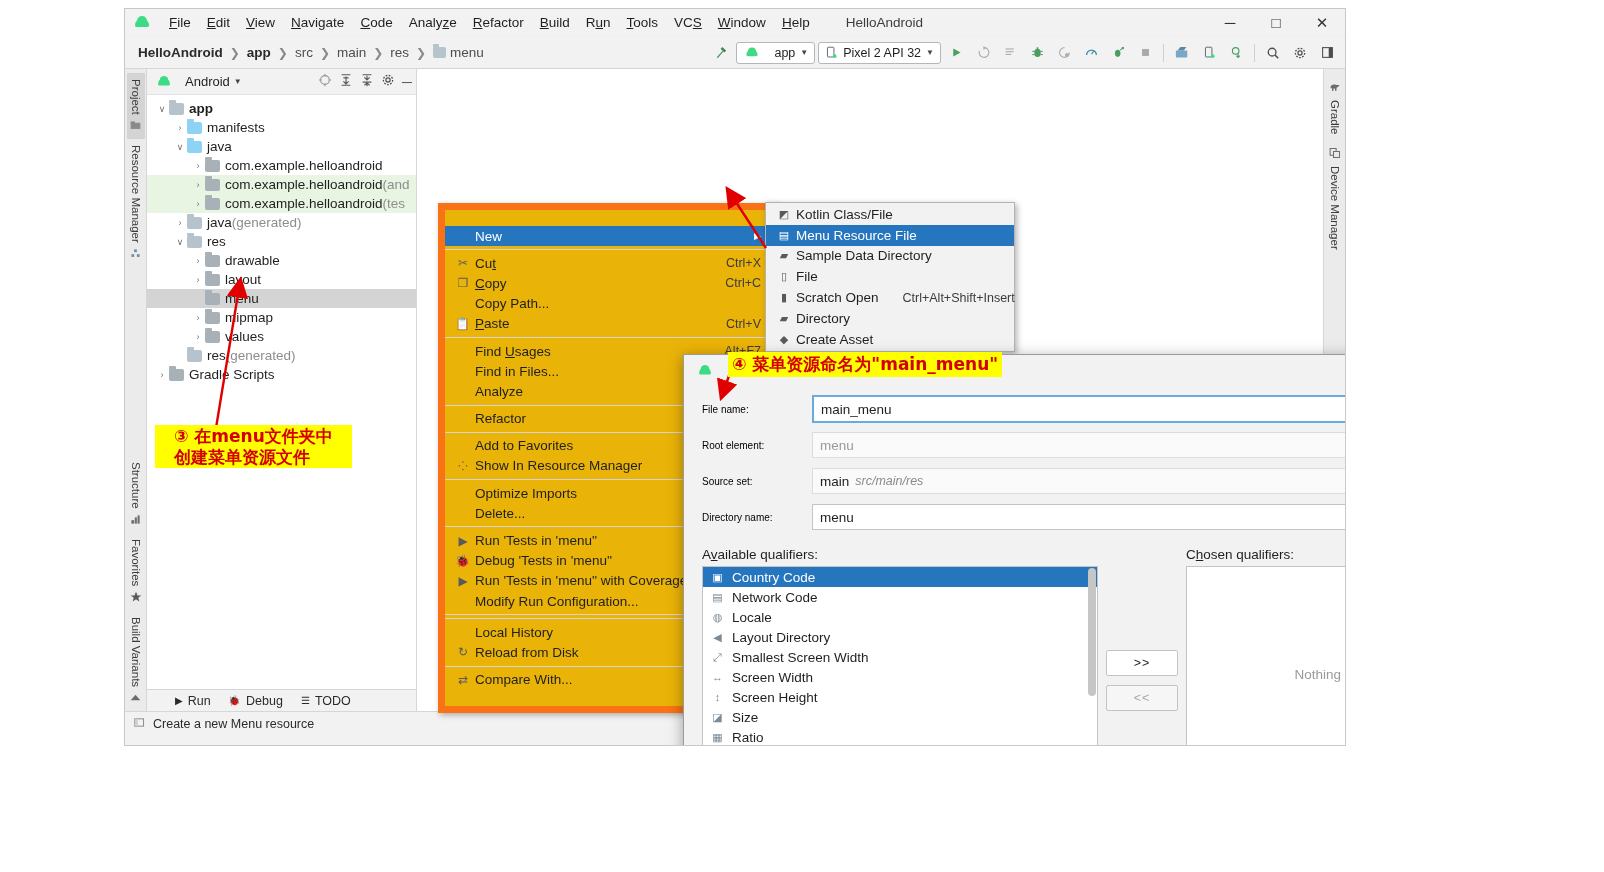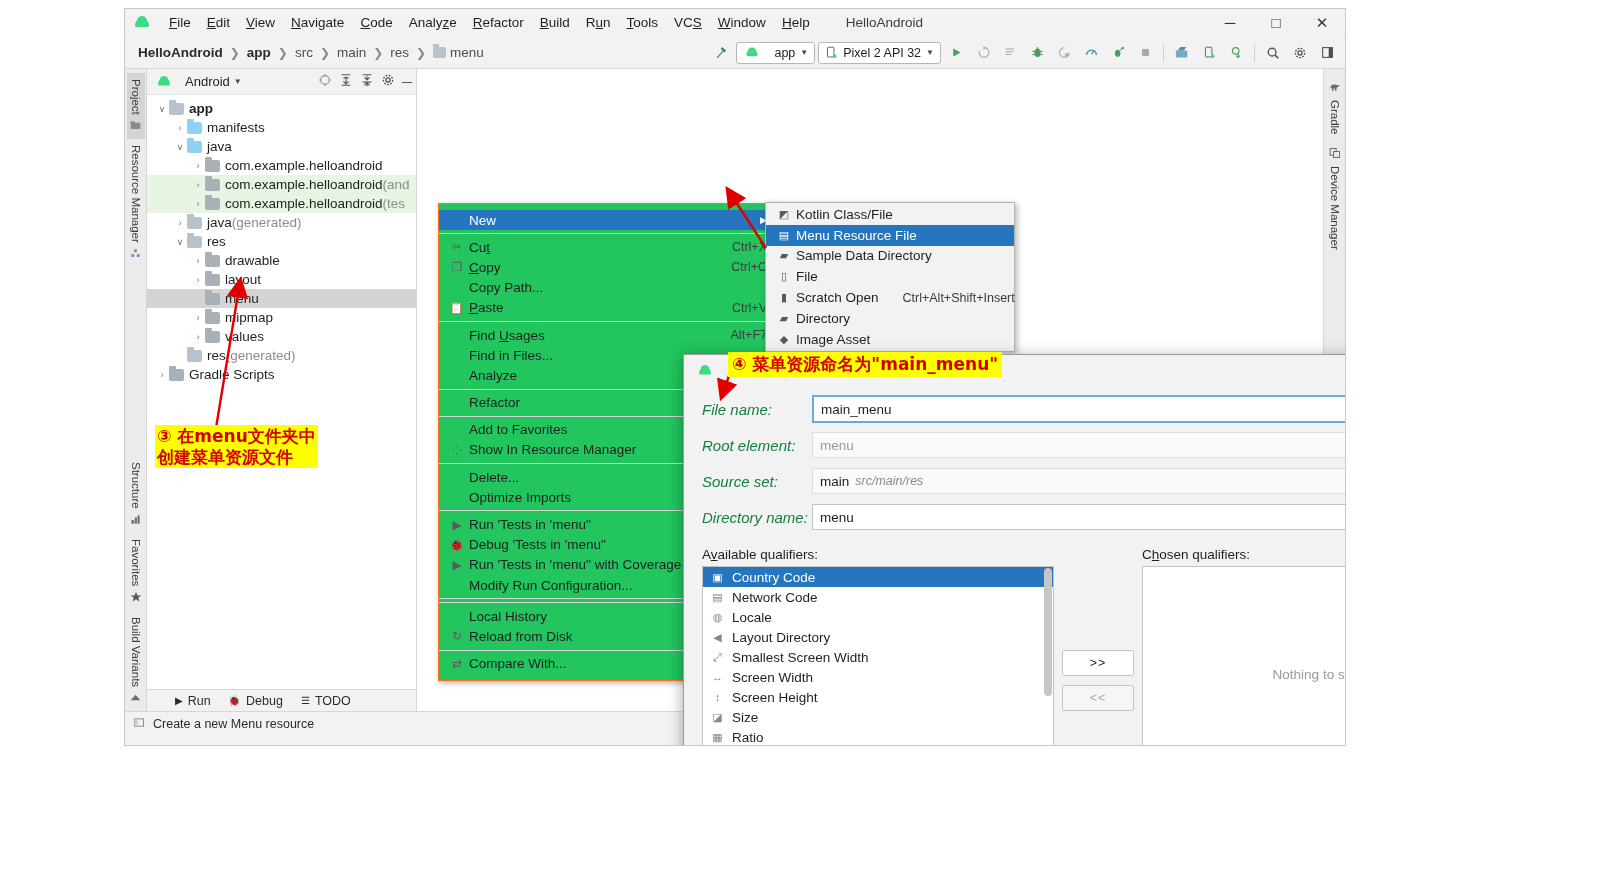"New" .ctx { background: #22c55e -> #eab308; border: 1px solid #f97316 -> 7px solid #f97316; padding: 6px 0 -> 16px 0 }
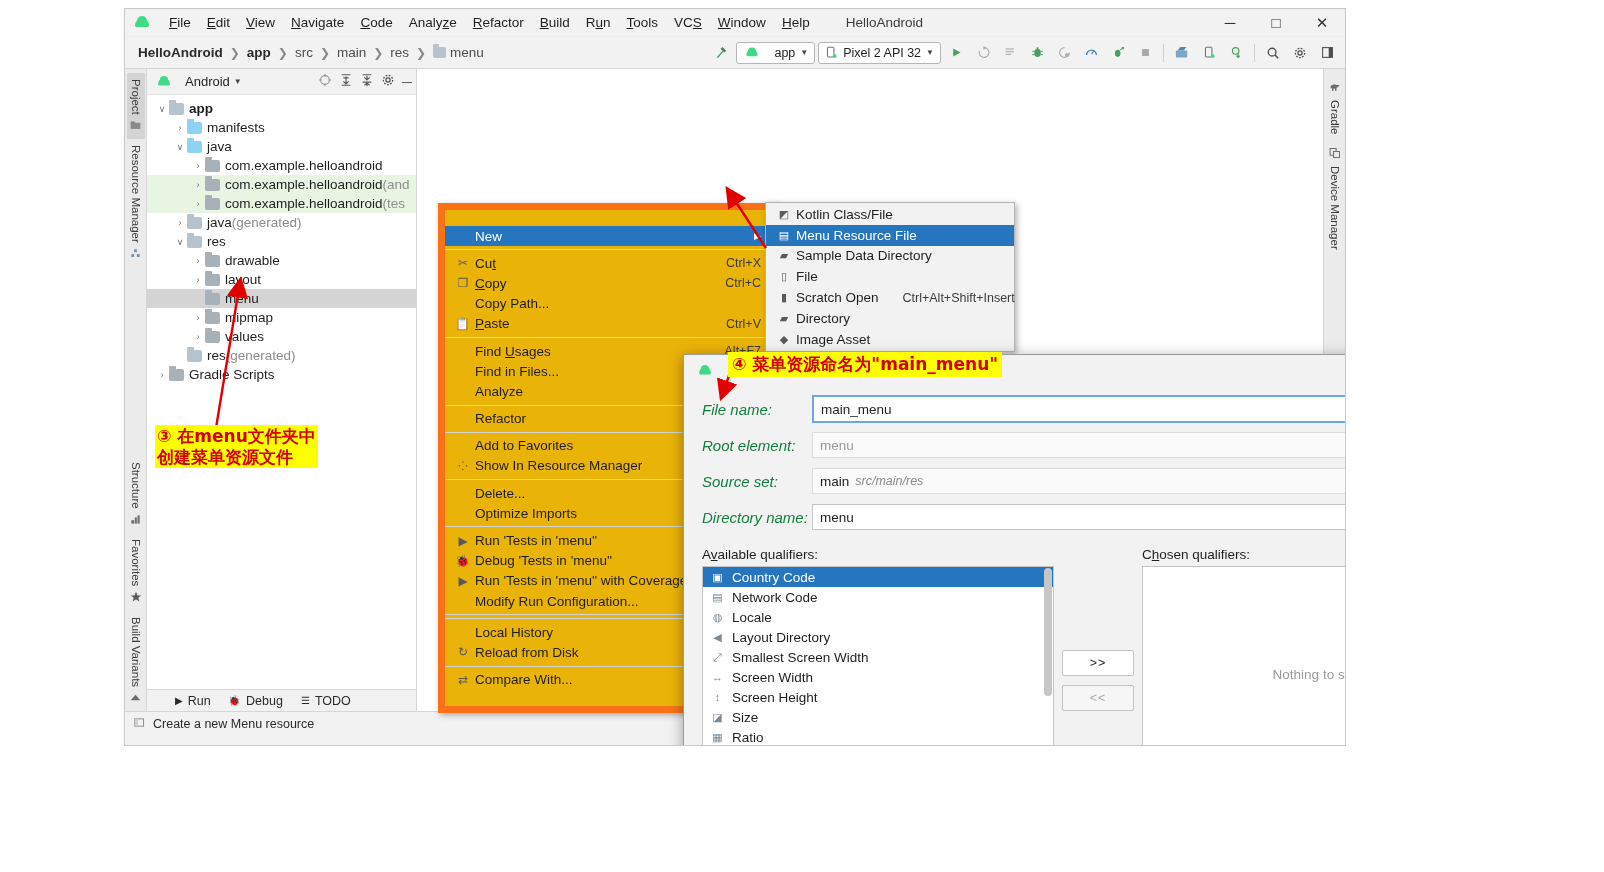"Image Asset" span.lbl { text: Image -> Create }
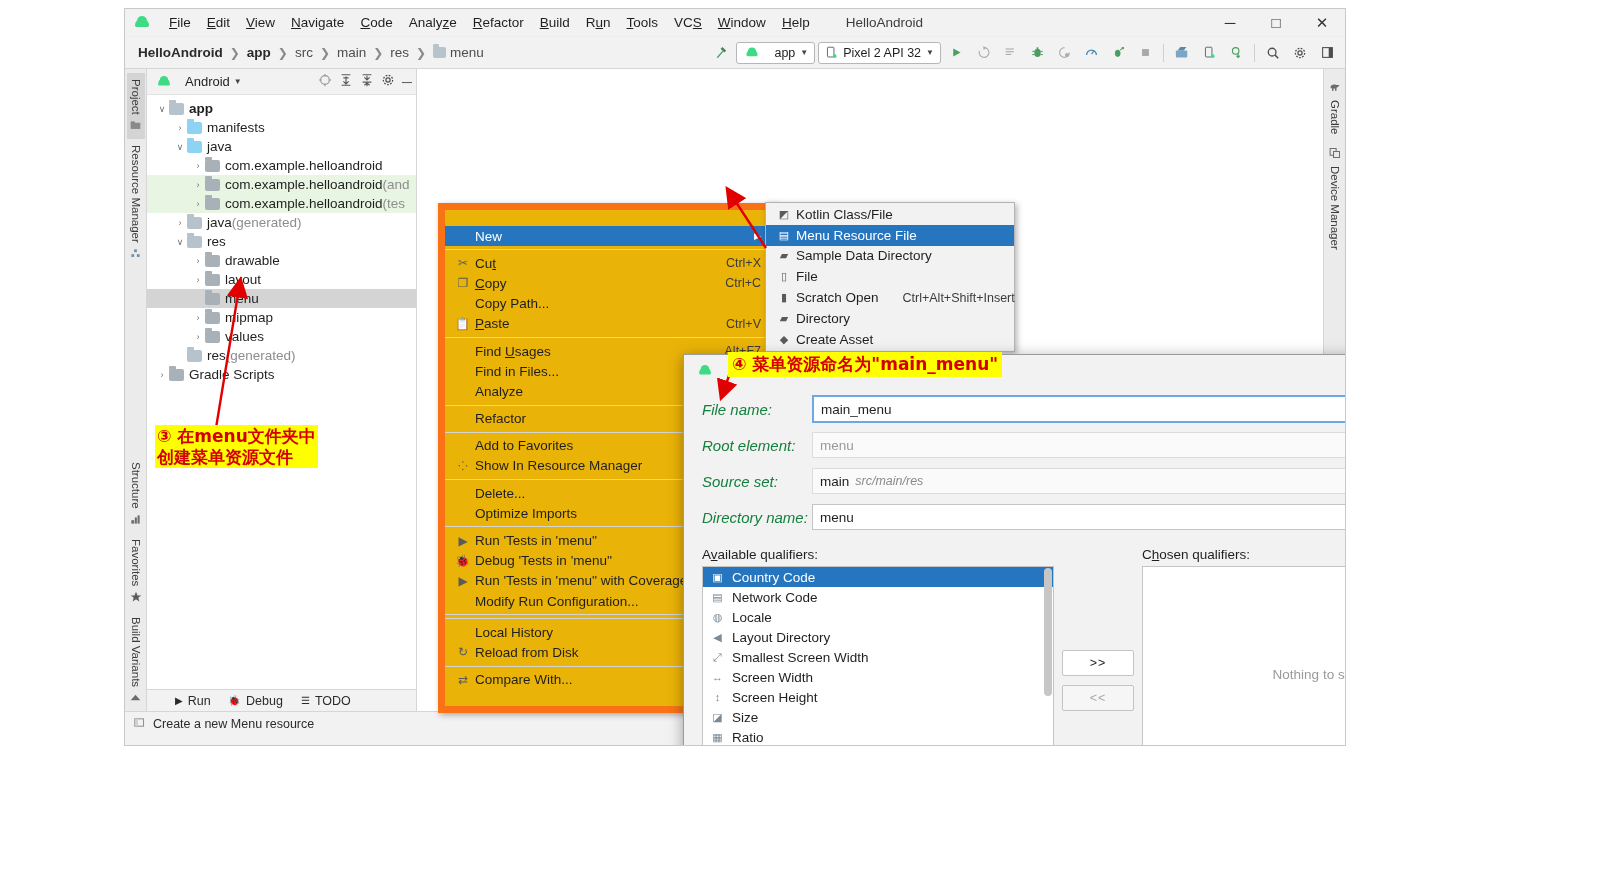"File name:" .flabel { color: #15803d -> #000000; font-size: 15px -> 10px; font-style: italic -> none }
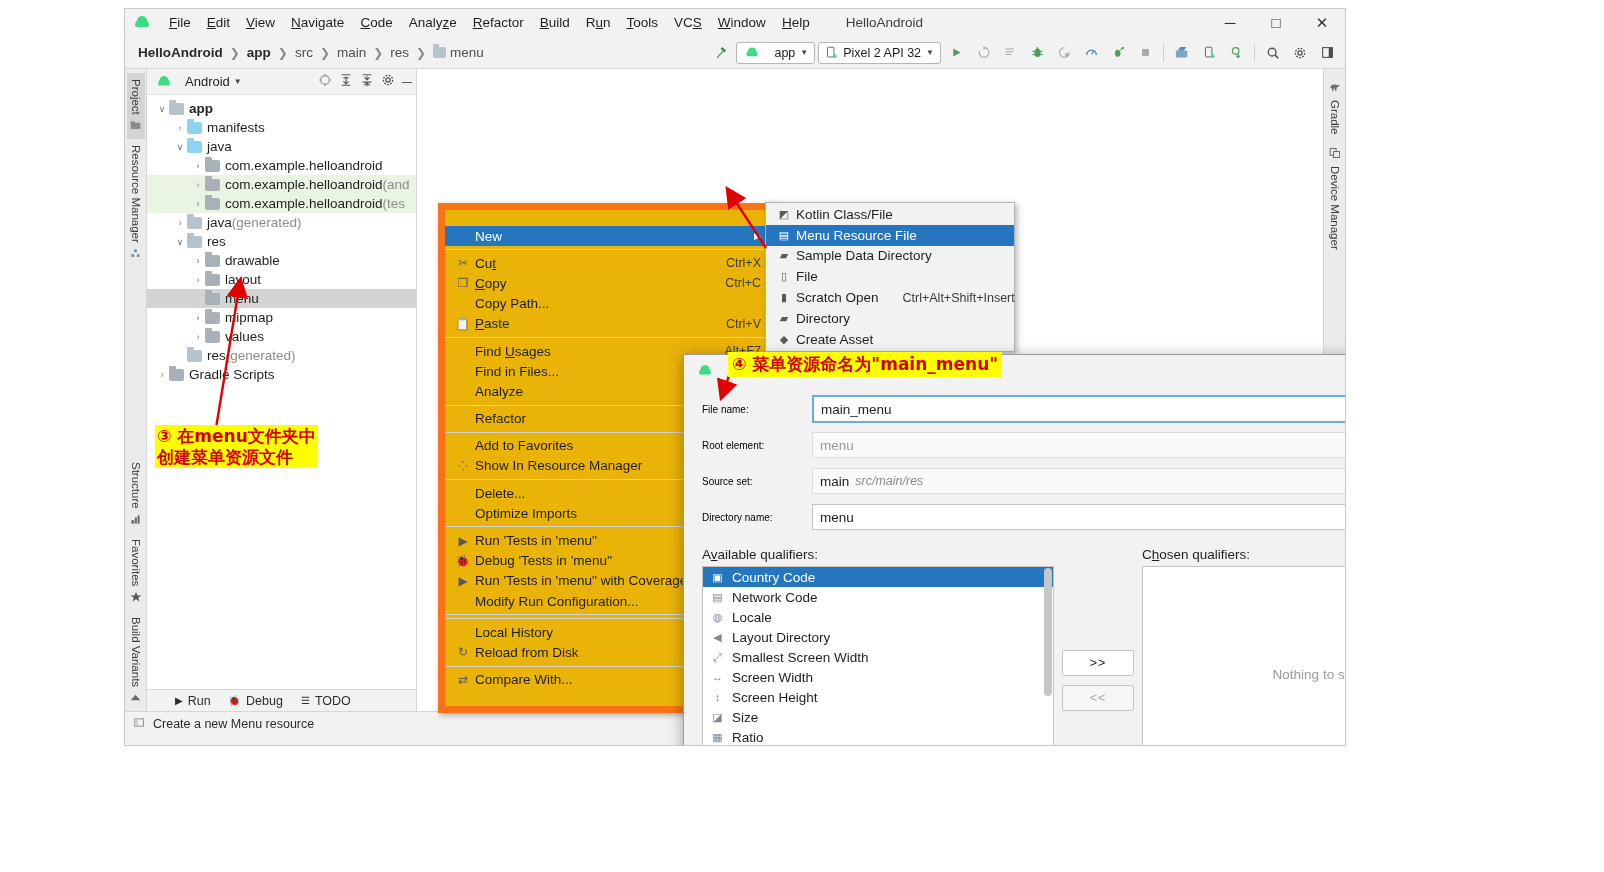"③ 在menu文件夹中" .anno-a { padding: 1px 2px -> 1px 19px }
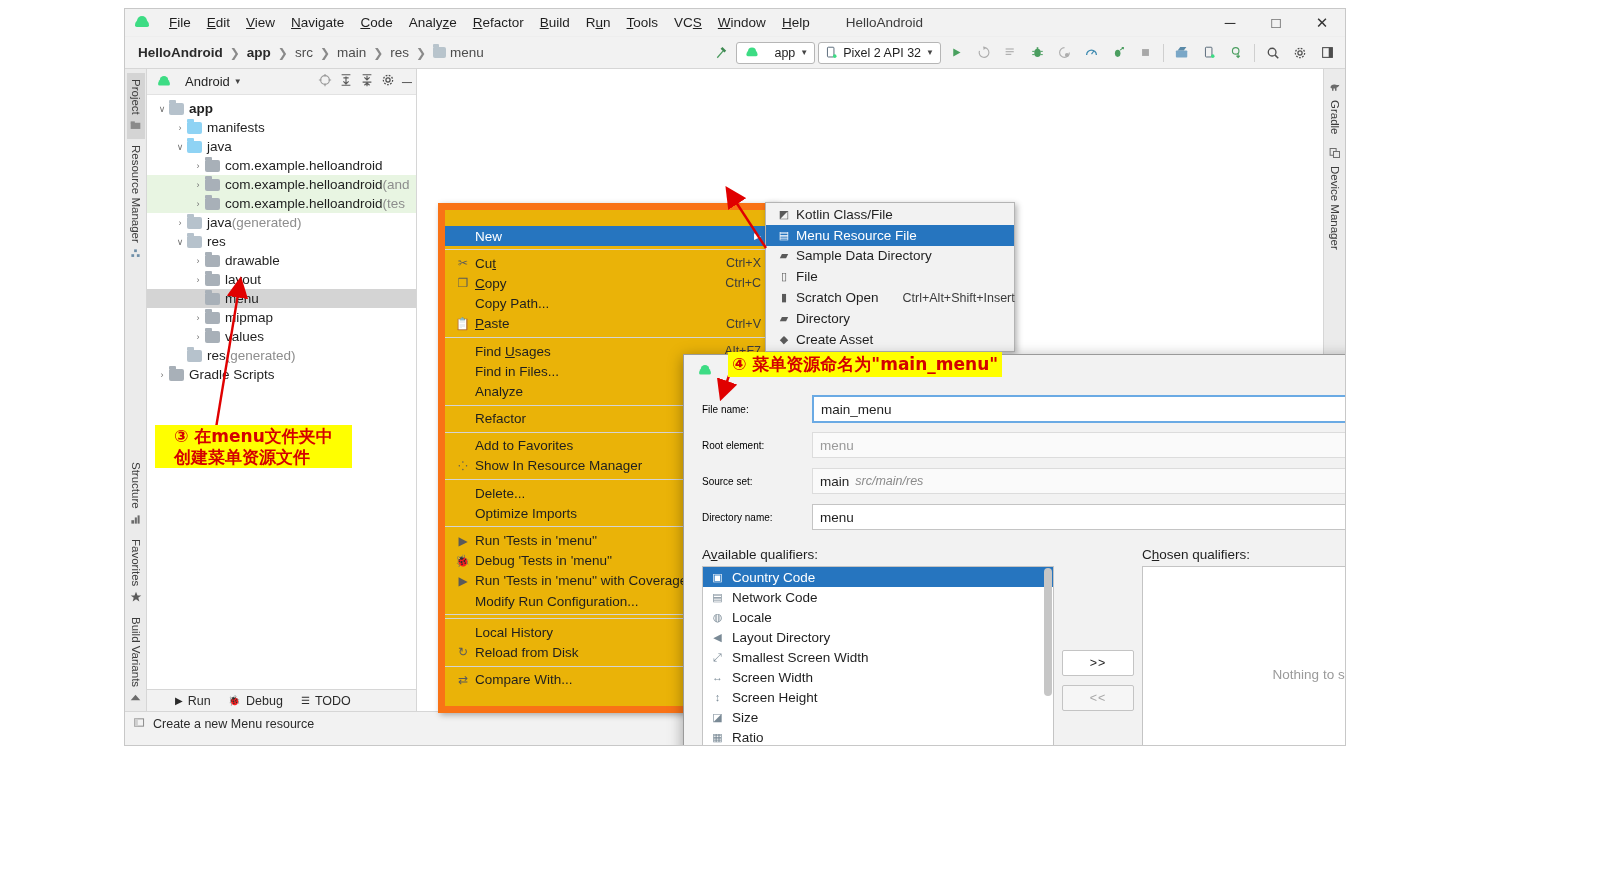"Delete..." div.ci { order: before "Optimize Imports" -> after "Optimize Imports" }
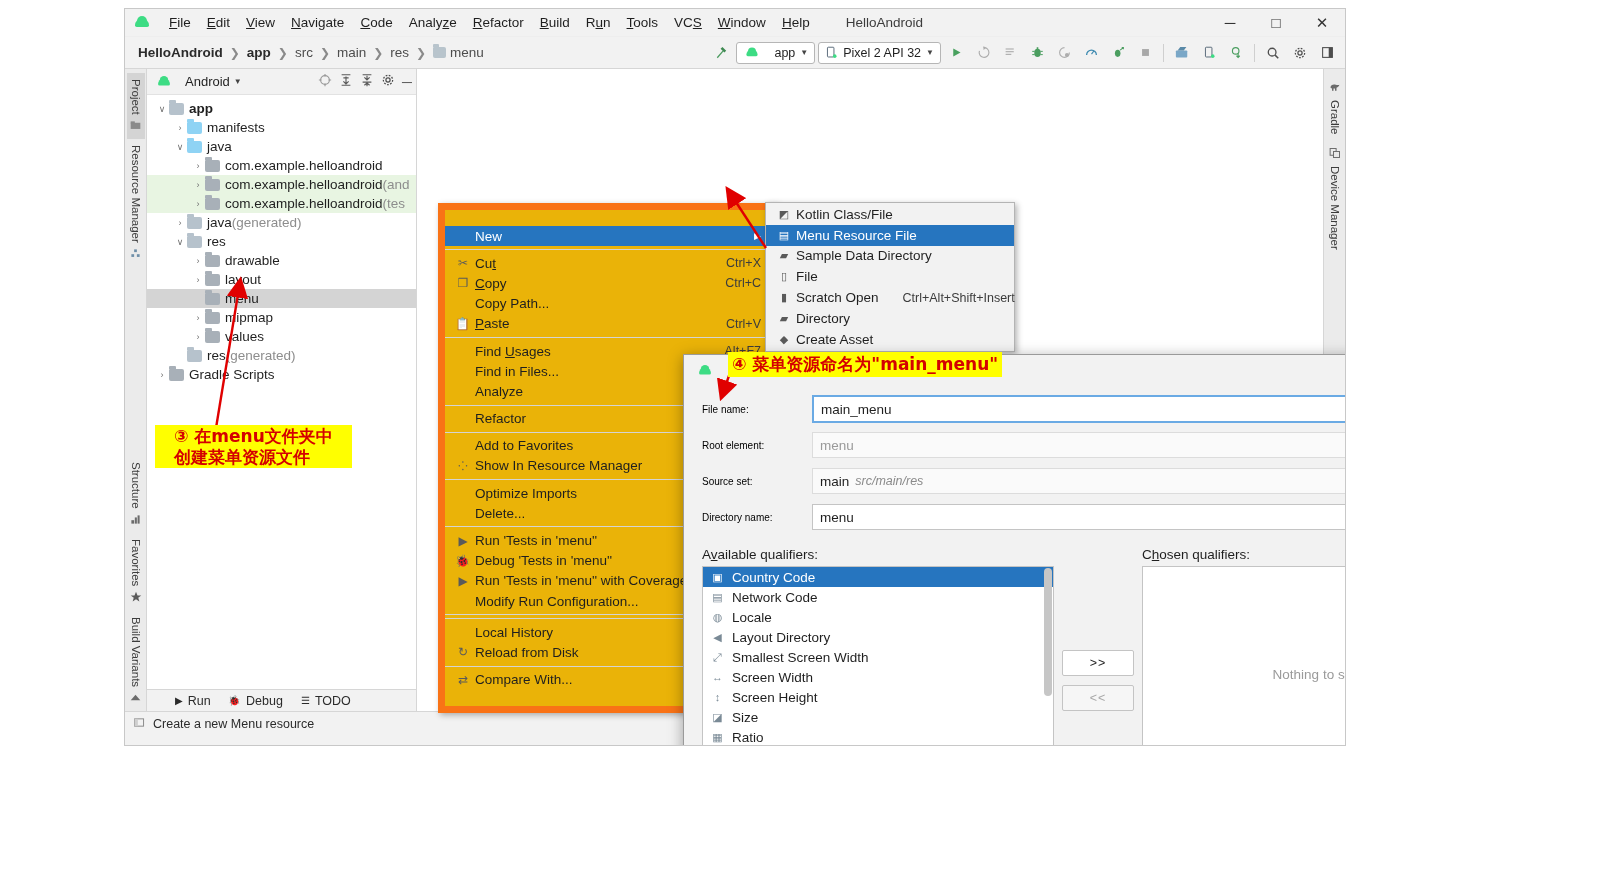"Available qualifiers:" div { width: 352px -> 396px }
